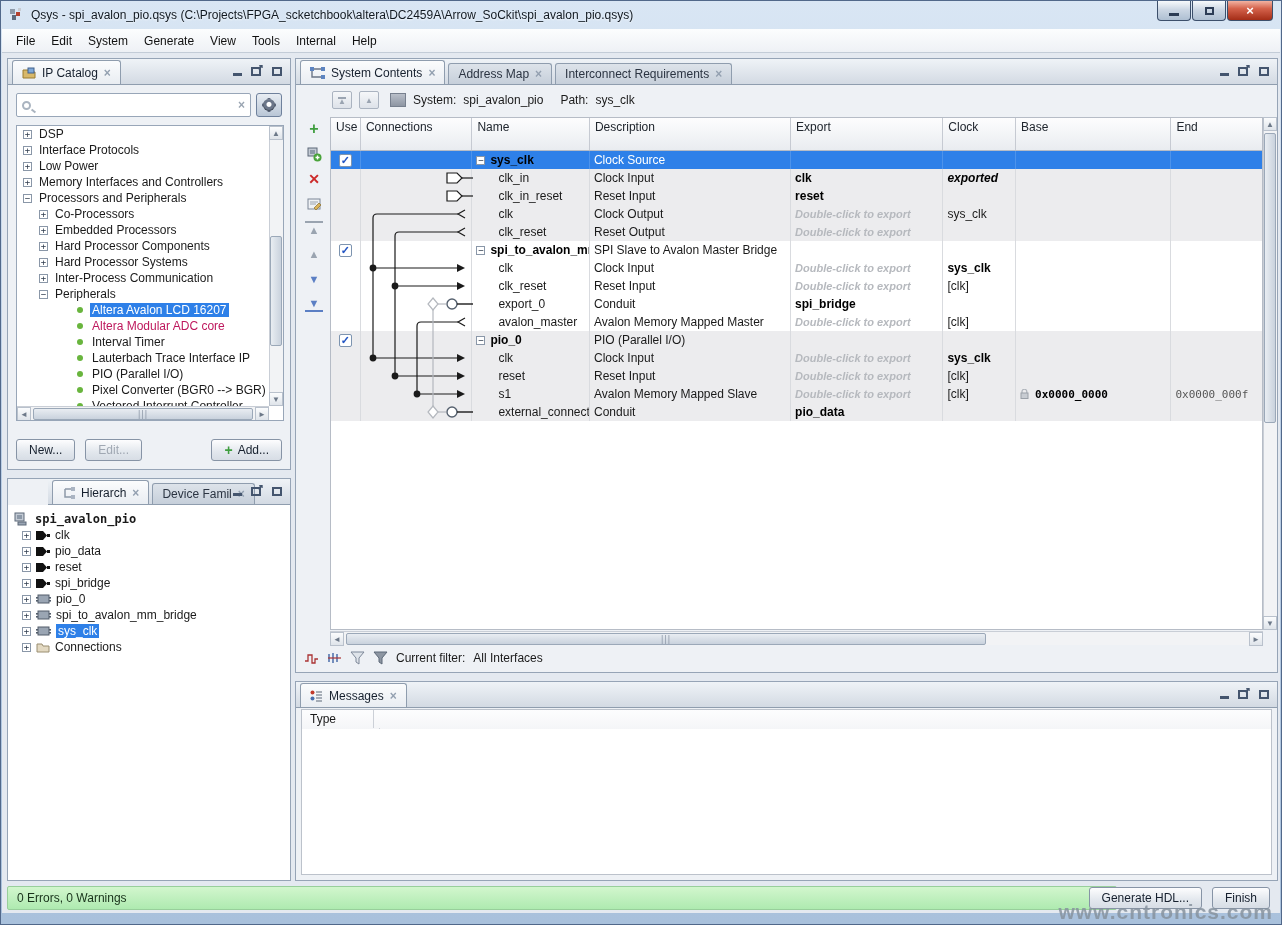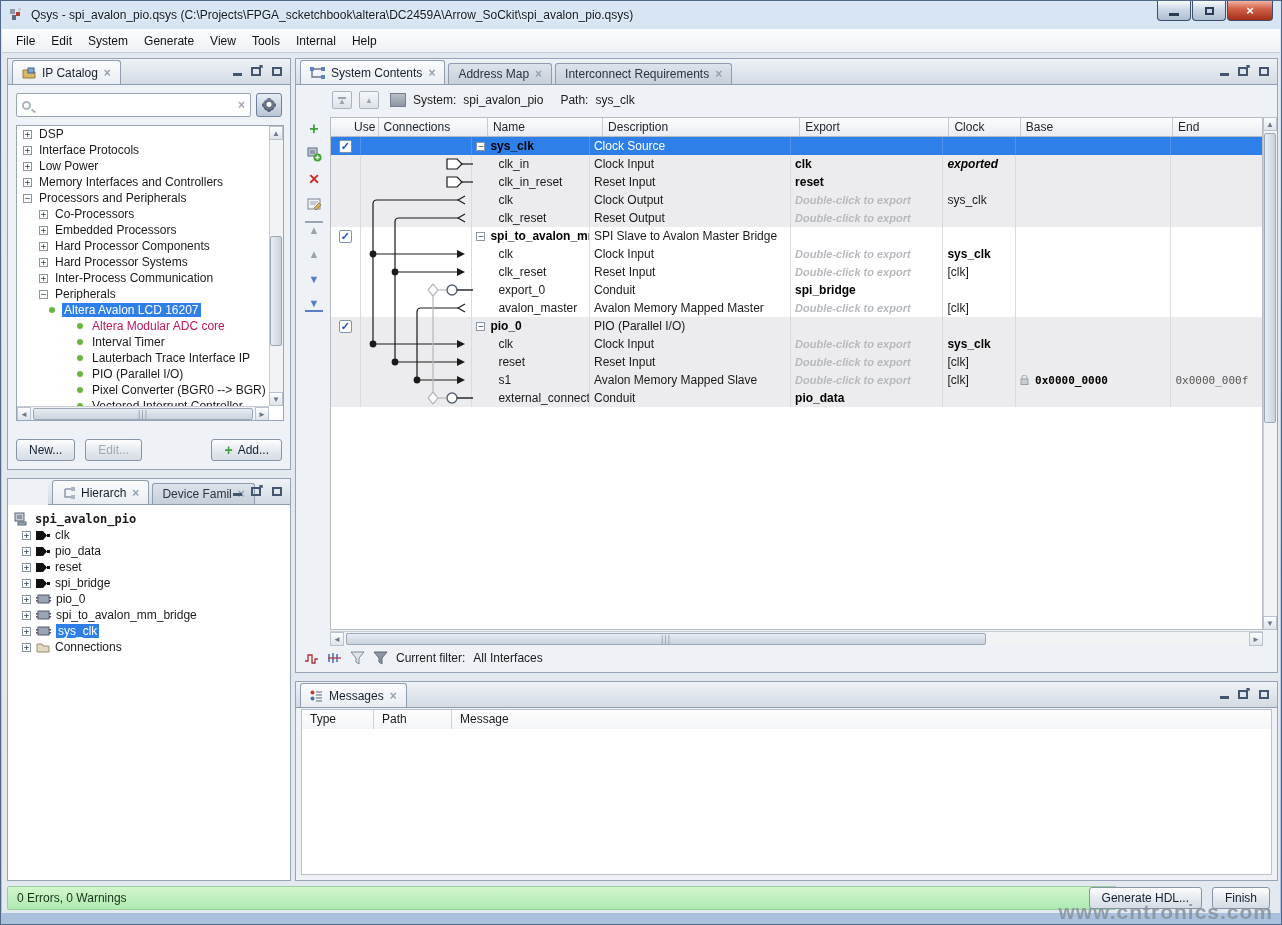"Use" .thead { height: 20px -> 34px; padding-left: 18px -> none }
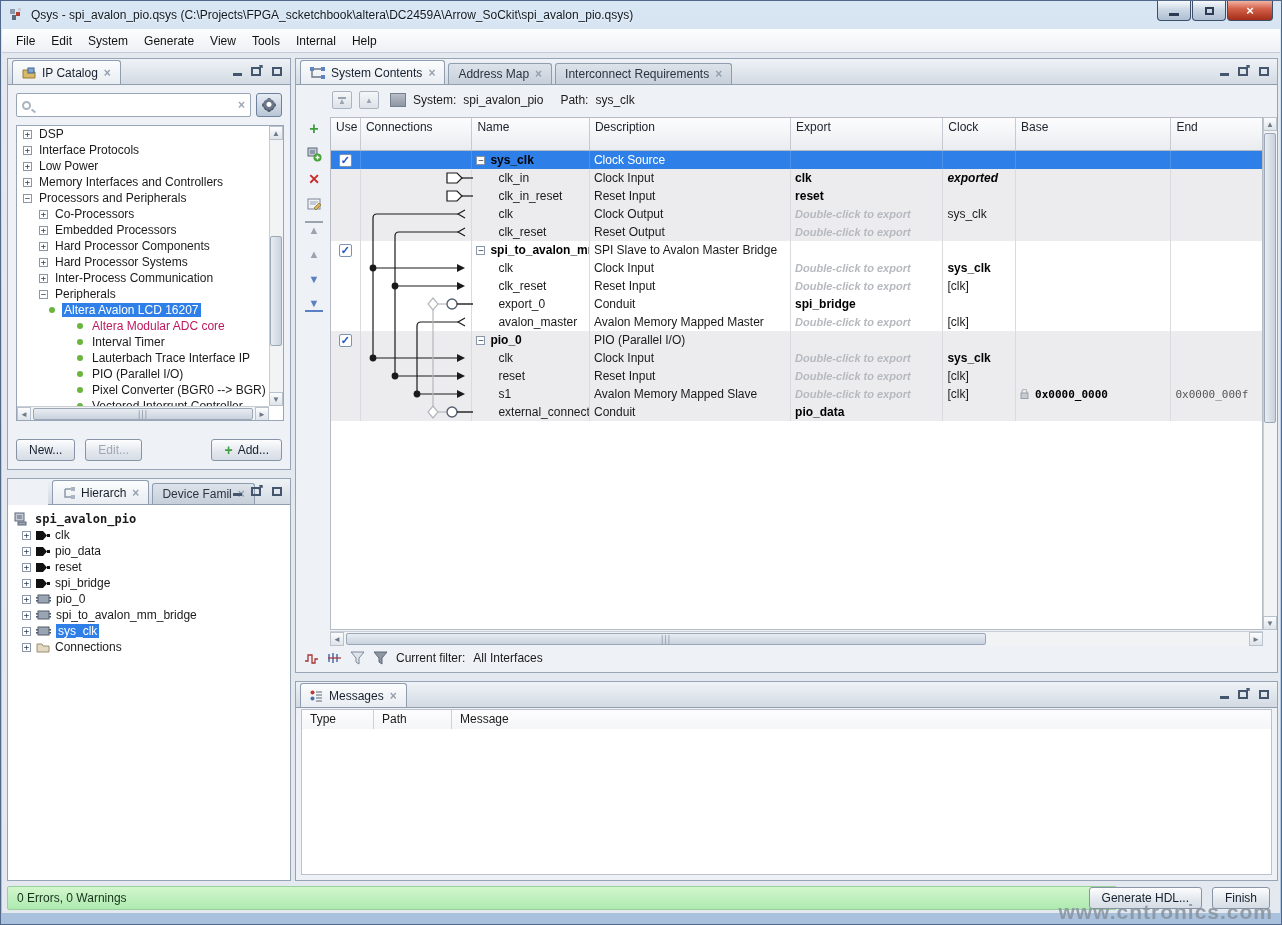"Altera Avalon LCD 16207" div.ti { padding-left: 32px -> 60px }
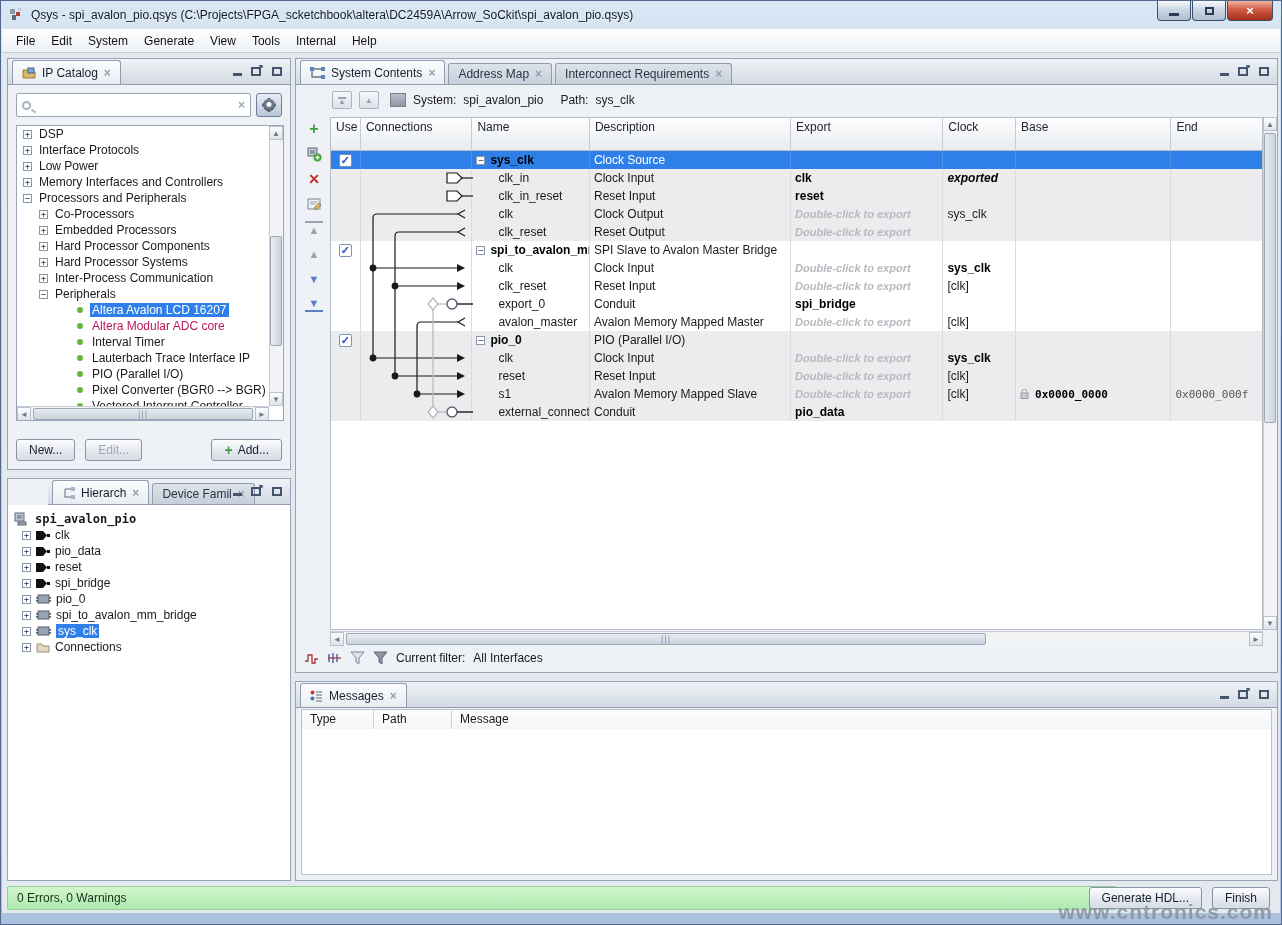"Type" .msg-head { flex-direction: none -> column }
